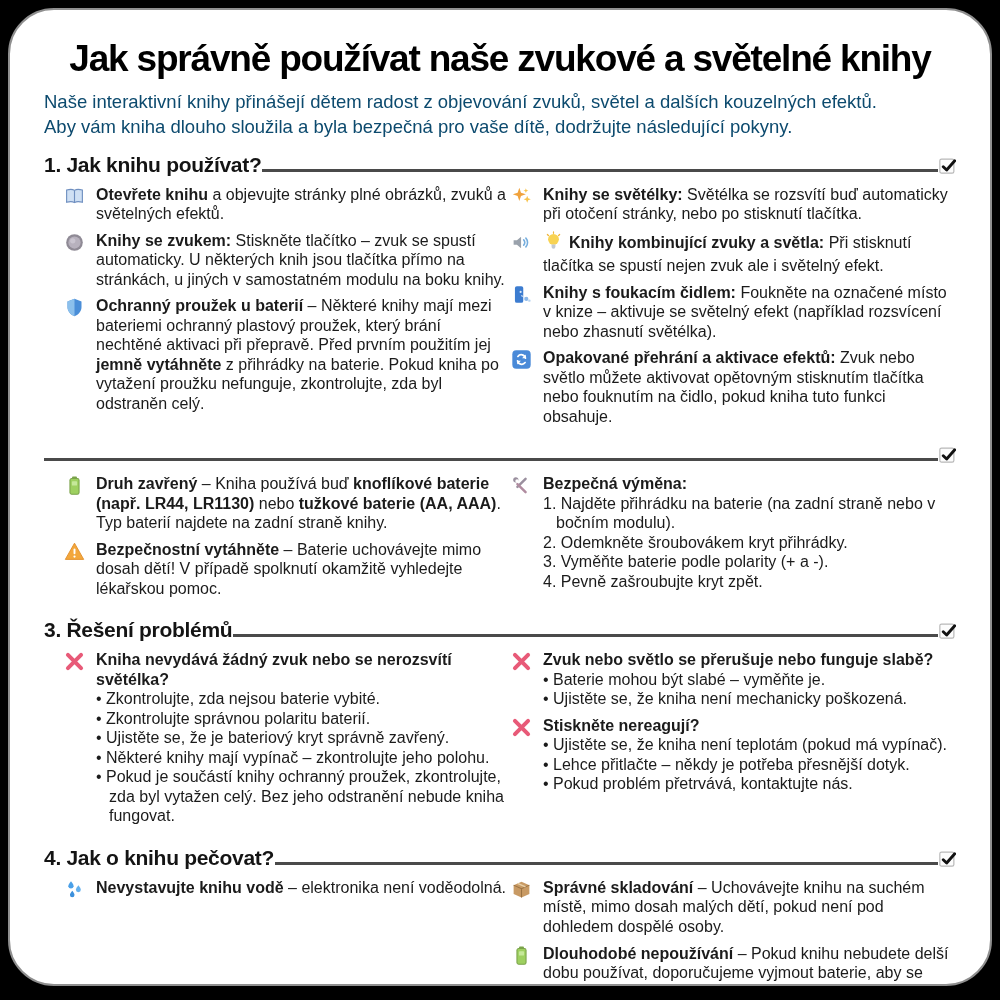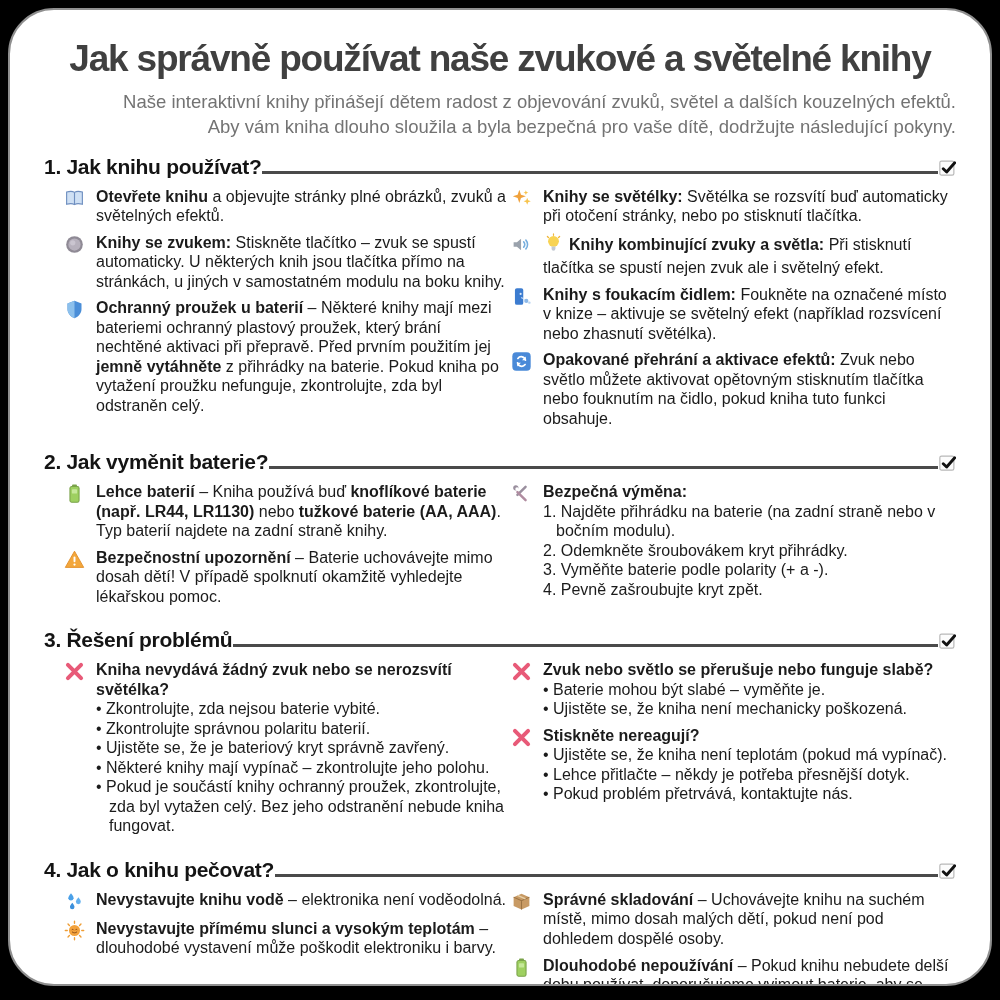"Jak správně používat naše zvukové" h1.title { color: #404040 -> #000000 }
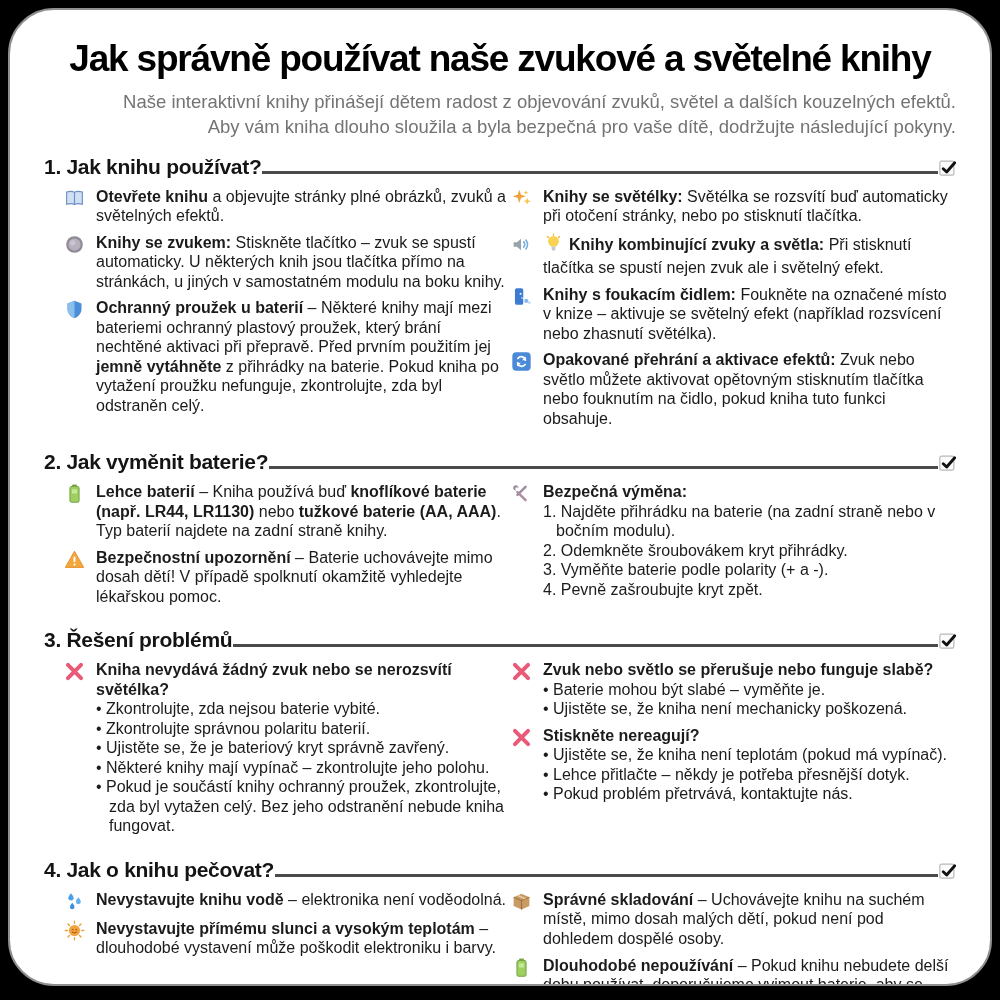"Naše interaktivní knihy přinášejí dětem" .intro { color: #737373 -> #0c4a6e; text-align: right -> left }
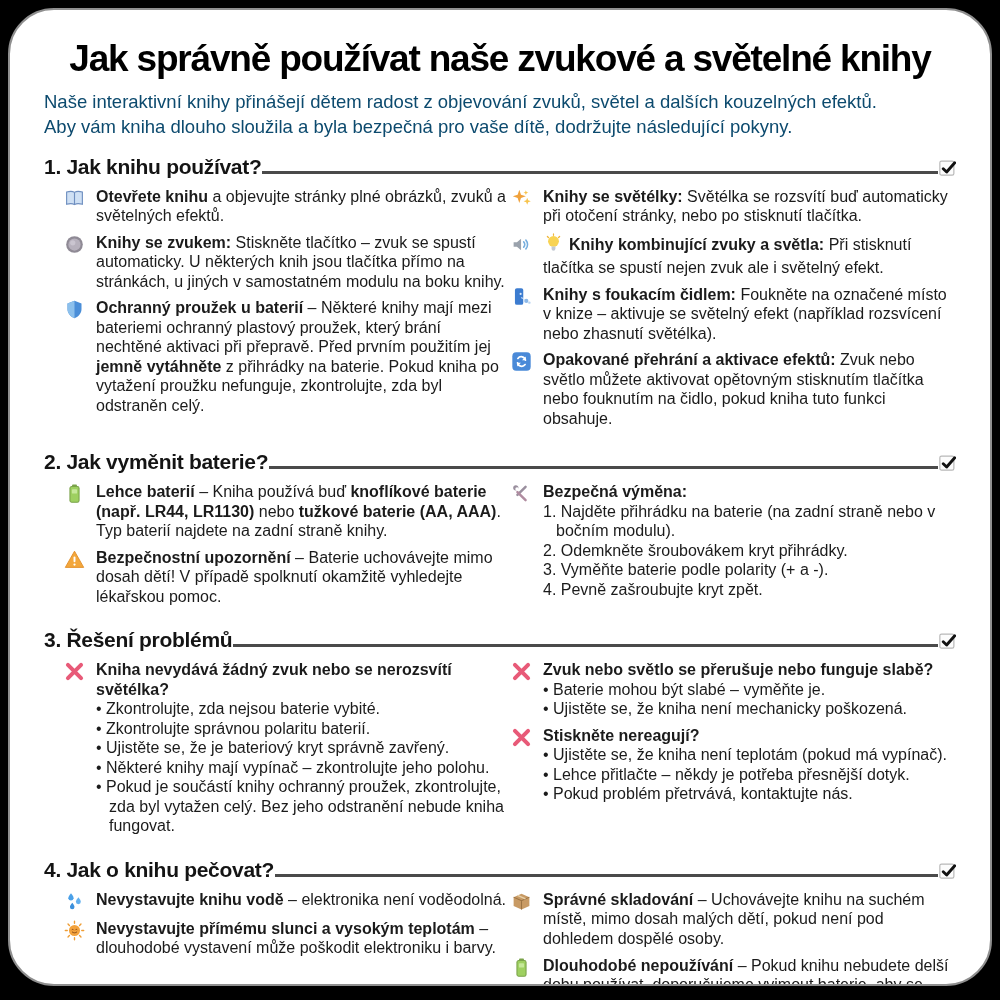"1. Jak knihu používat?" .sec-head { margin: 15px 0 8px -> 7px 0 8px }
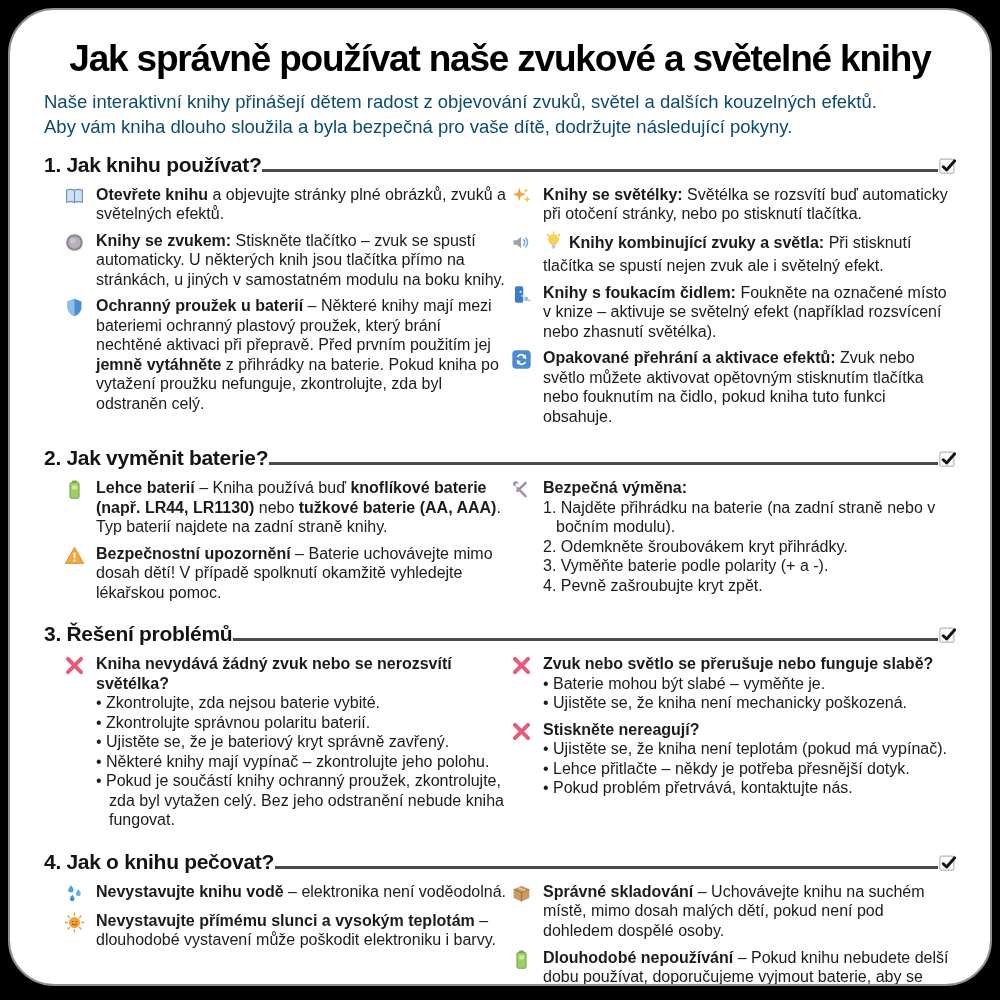"2. Jak vyměnit baterie?" h2.sec-title { html: <h2>2. Jak vyměnit baterie?</h2> -> none }
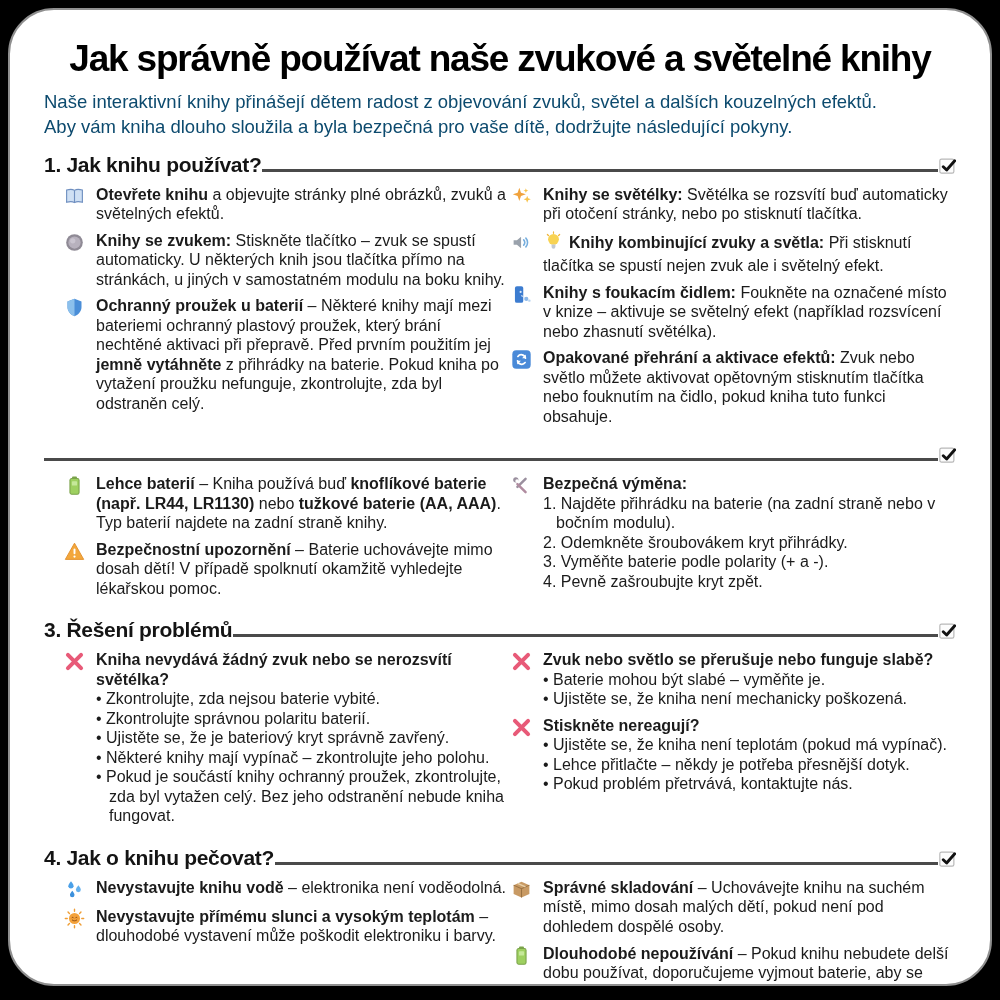"Lehce baterií" span.b { text: Lehce baterií -> Druh zavřený }
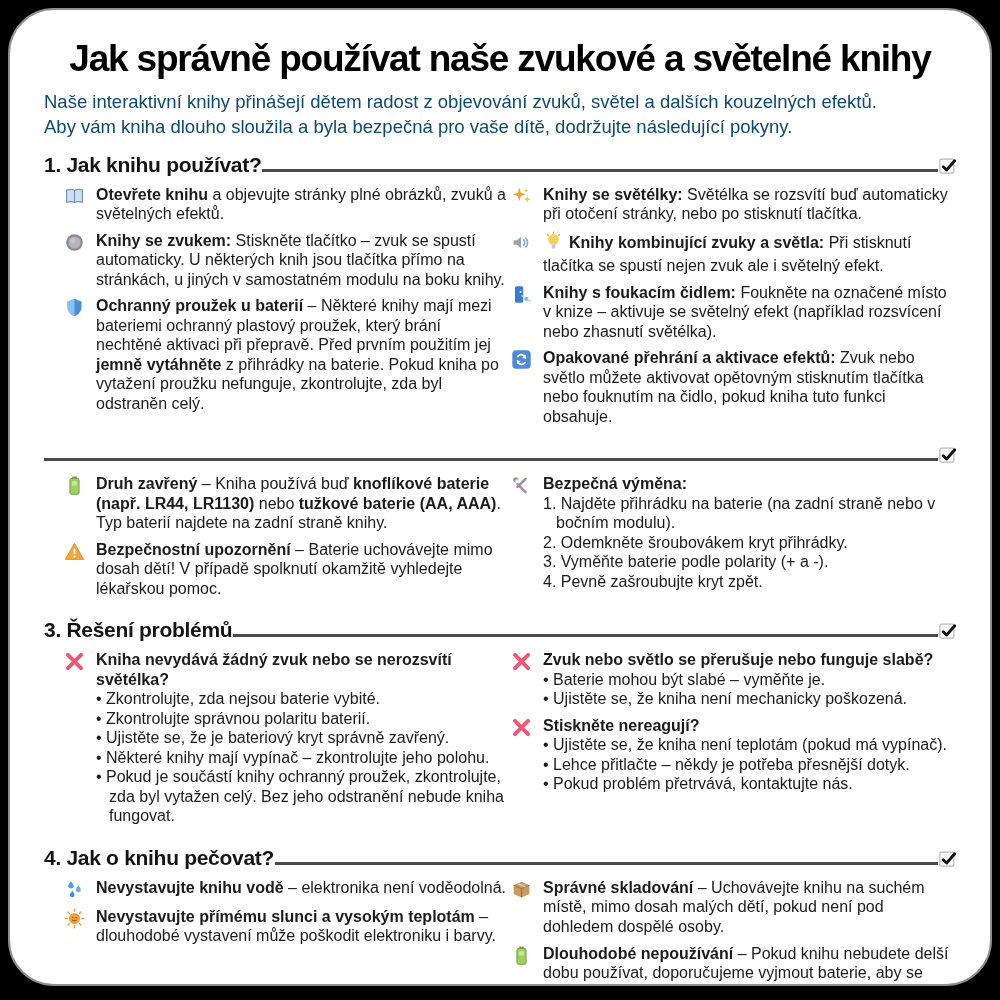"Bezpečnostní upozornění" span.b { text: upozornění -> vytáhněte }
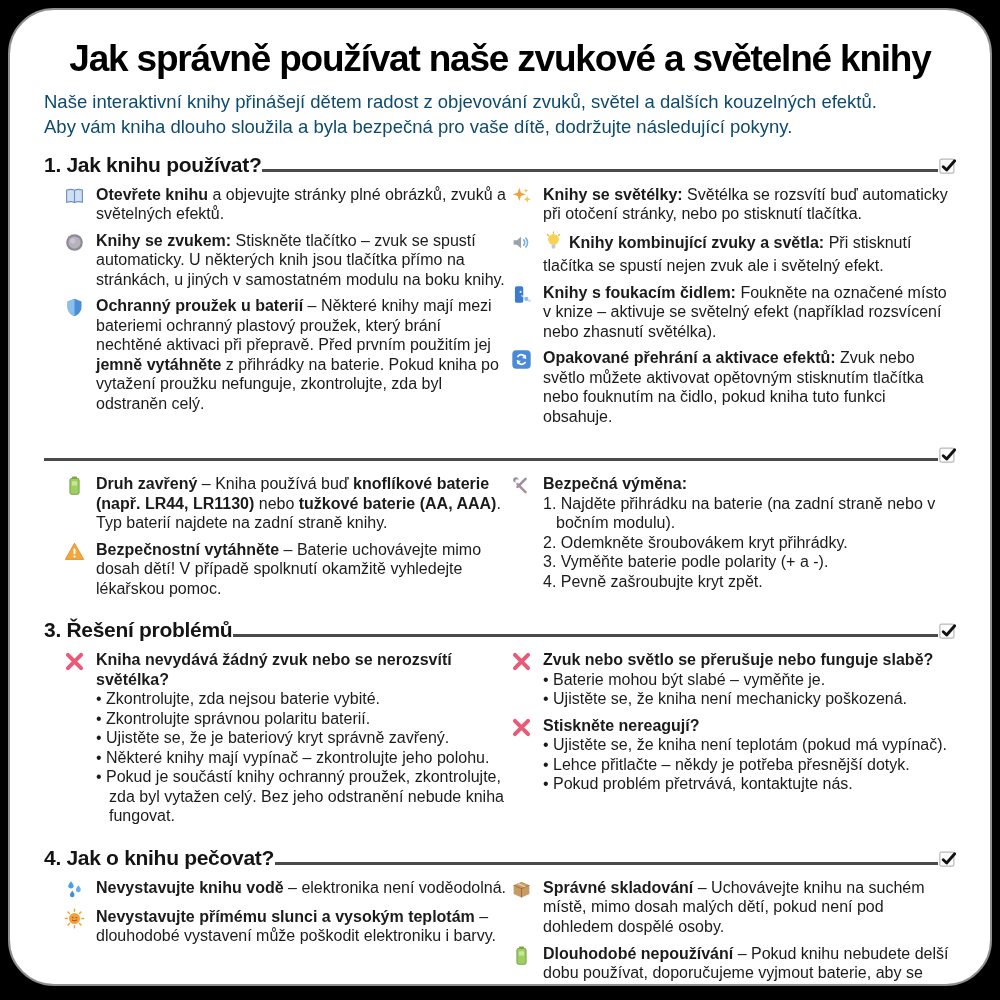"Nevystavujte přímému slunci a vysokým" div.item { html: <div> <span> <span> <svg> <g> <path></path> </g> <circle></circle> <path></path> </svg> </span> </span> <div><span>Nevystavujte přímému slunci a vysokým teplotám</span><span> – dlouhodobé vystavení může poškodit elektroniku i barvy.</span></div> </div> -> none }
